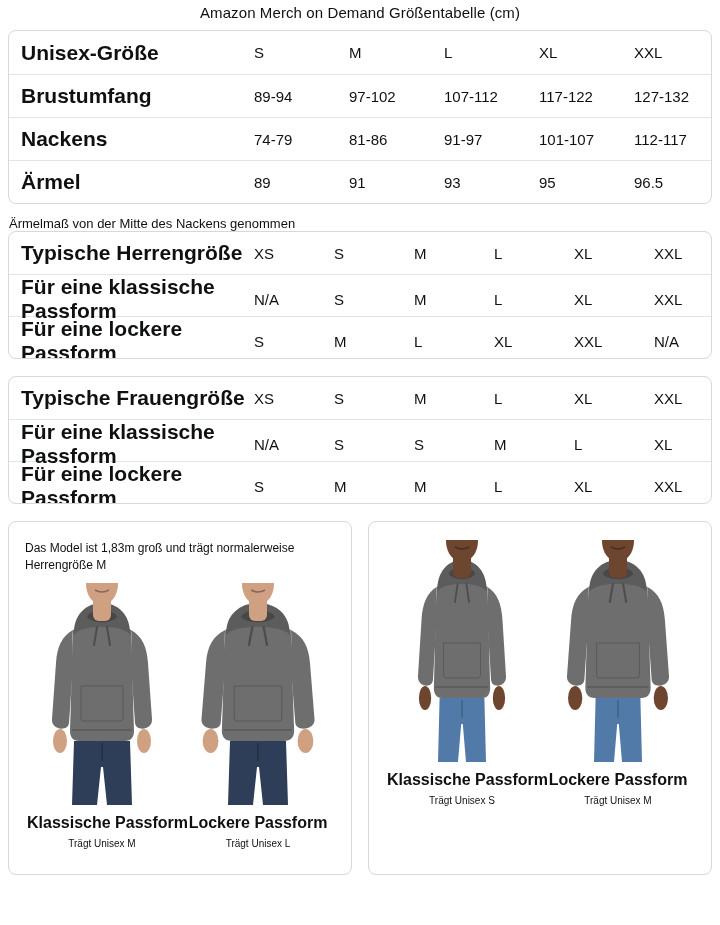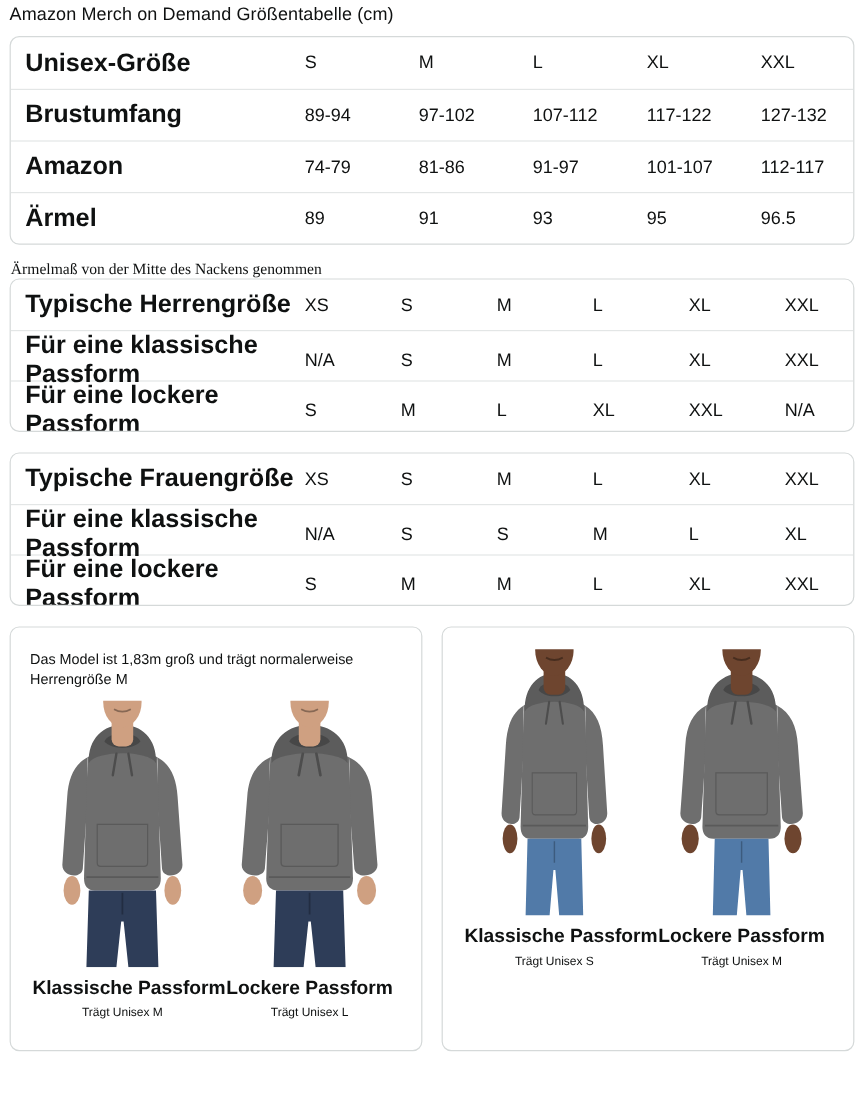"Amazon Merch on Demand Größentabelle" .page-title { text-align: none -> center }
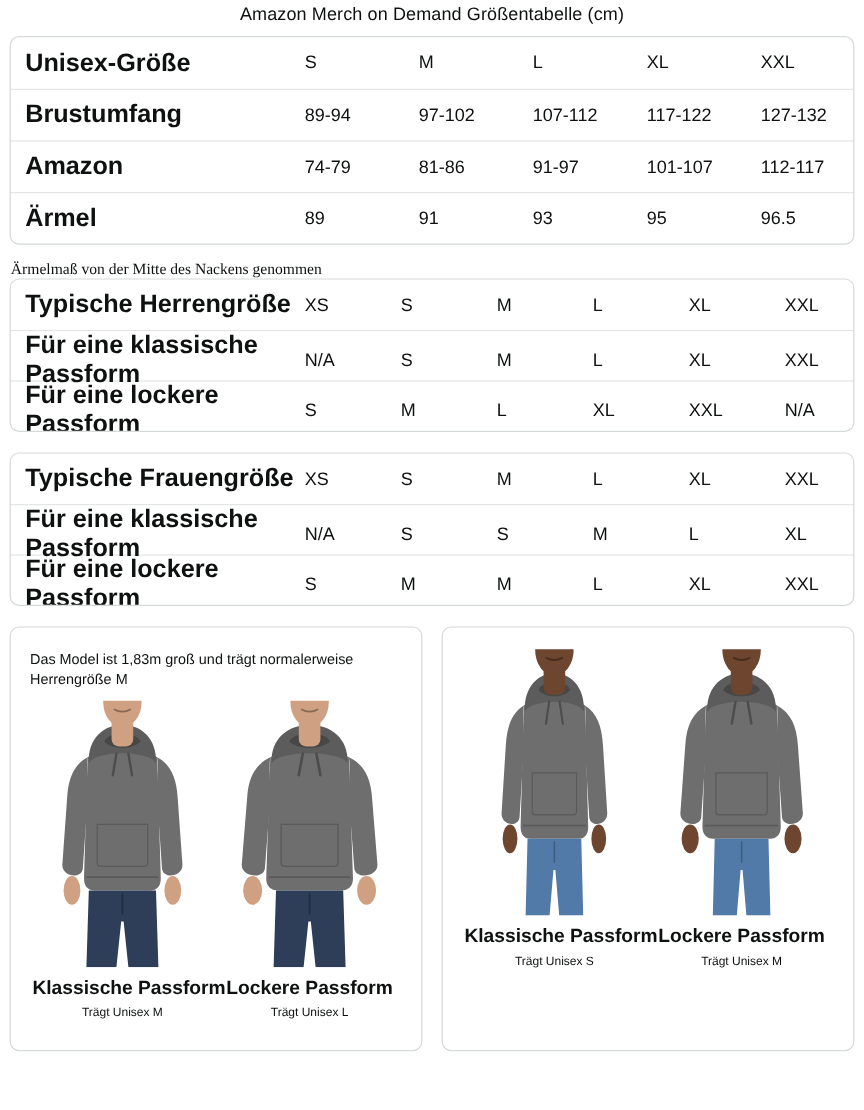"Amazon" div.tlabel { text: Amazon -> Nackens }
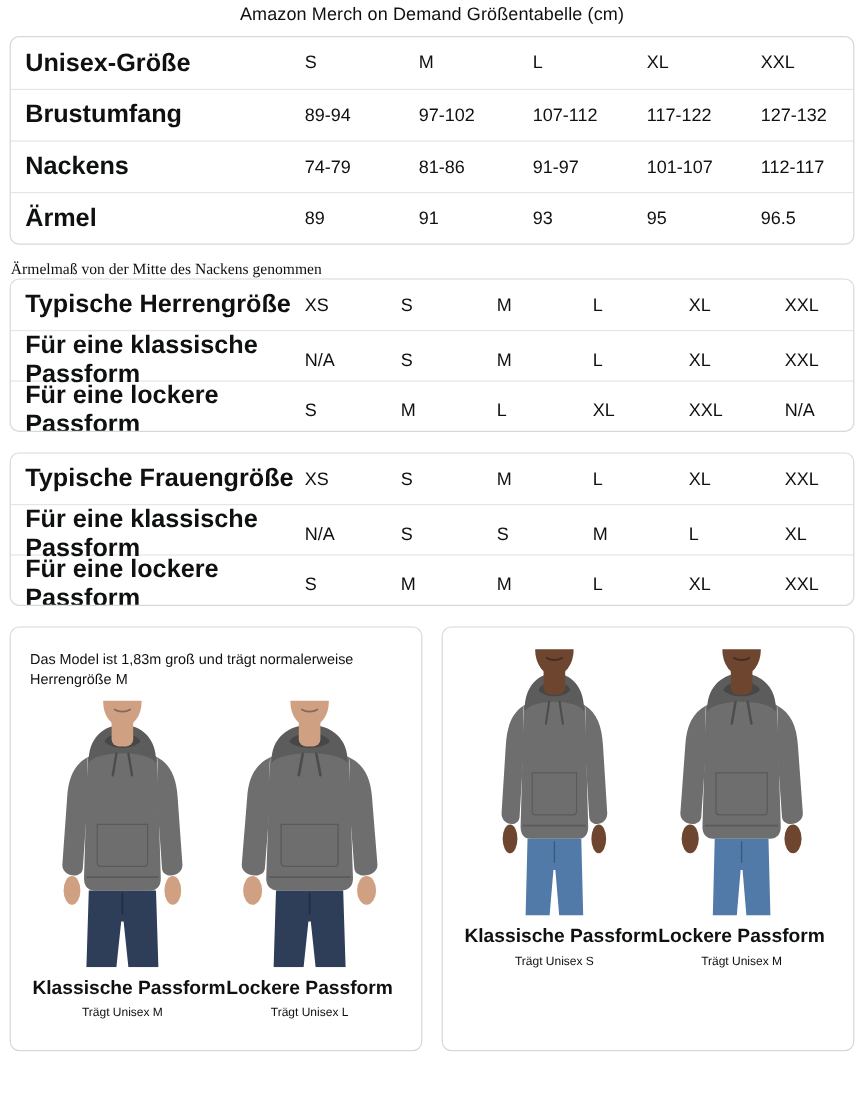"Ärmelmaß von der Mitte des" .note { font-family: Liberation Serif, serif -> none }
